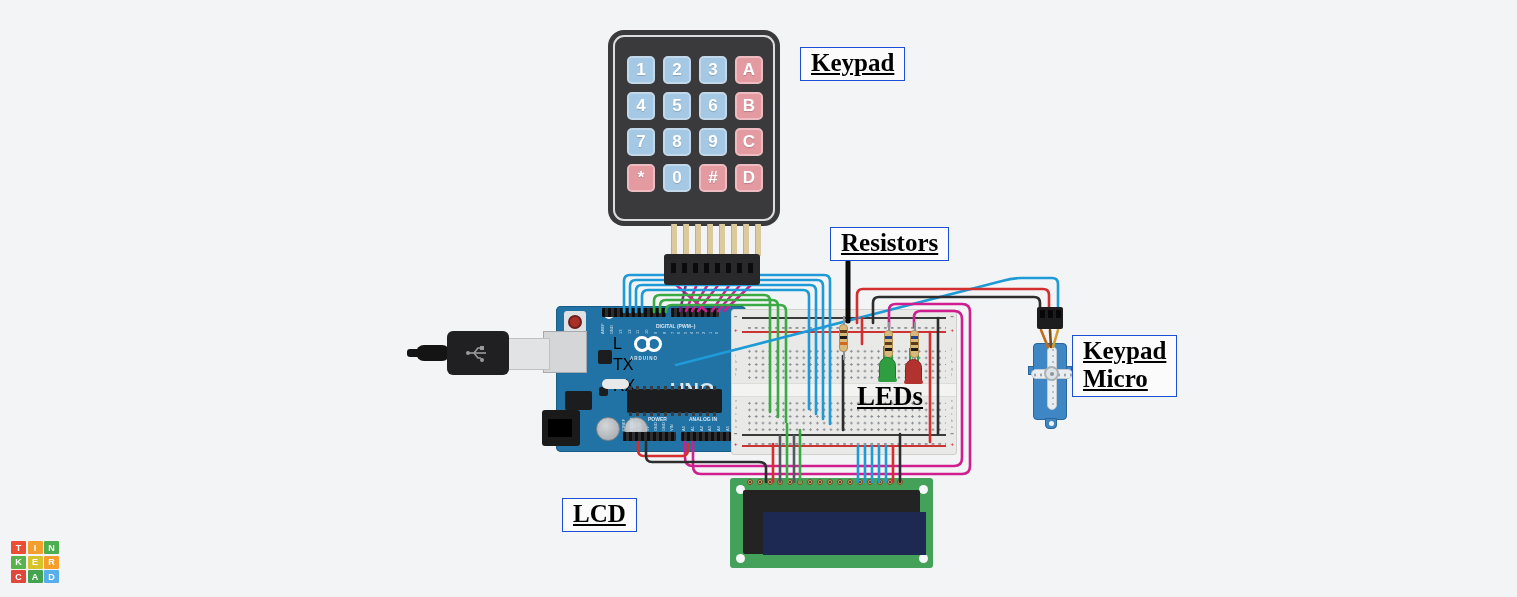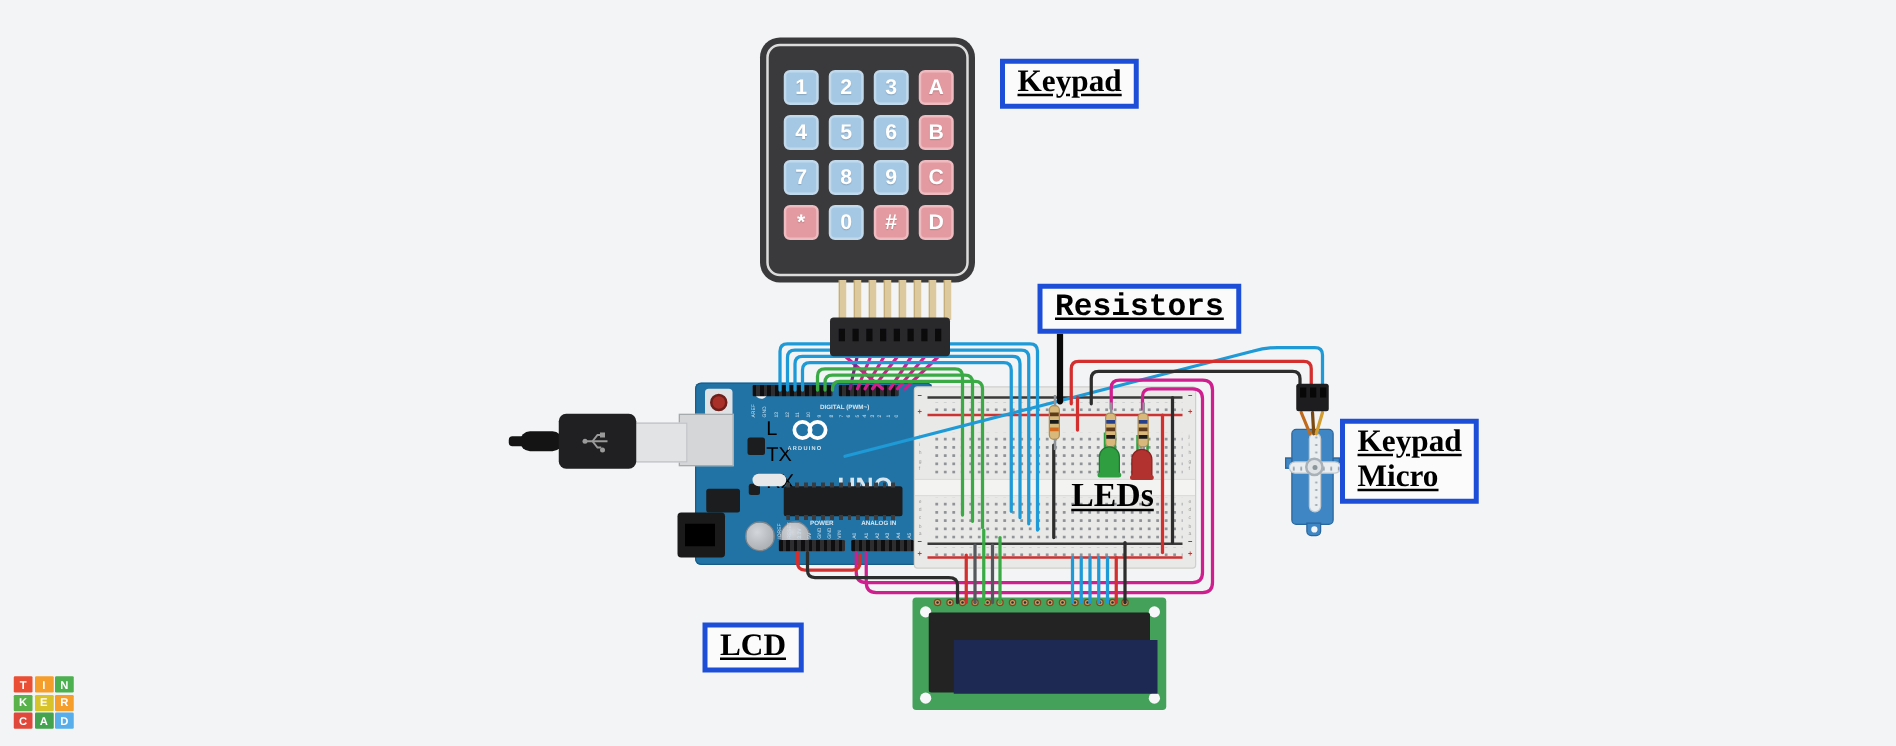"Keypad" .anno { border: 4px solid #1d4ed8 -> 1px solid #1d4ed8 }
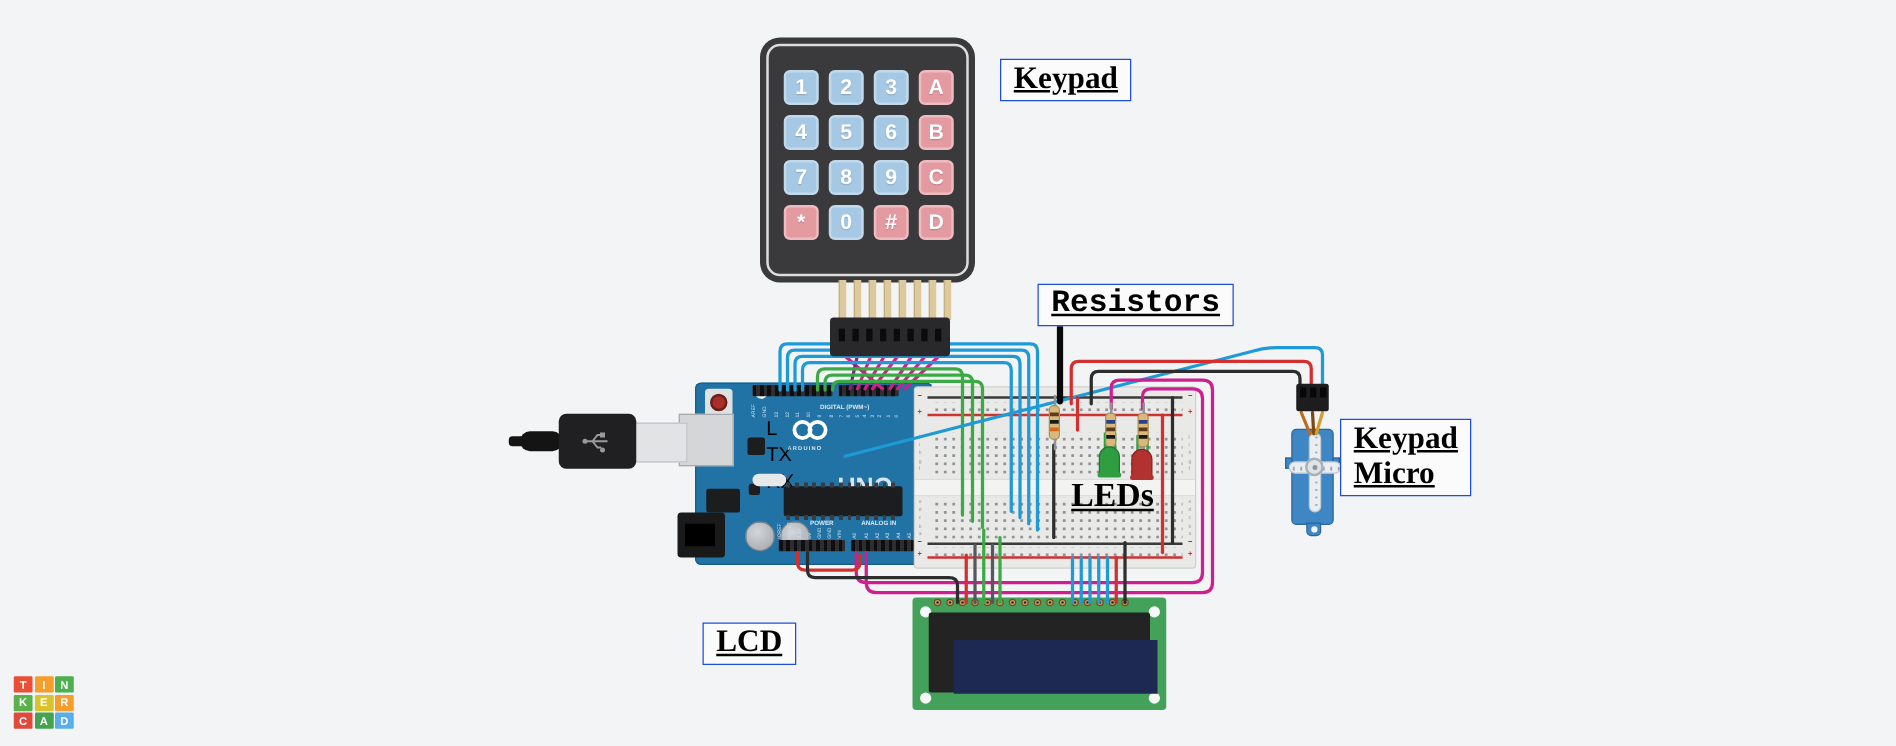"Resistors" div.anno { font-family: Liberation Mono, monospace -> none }
